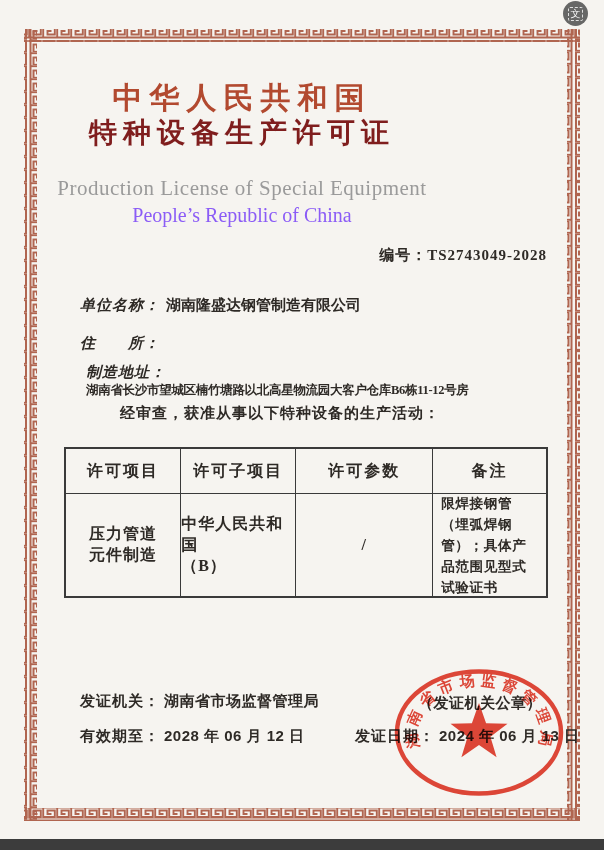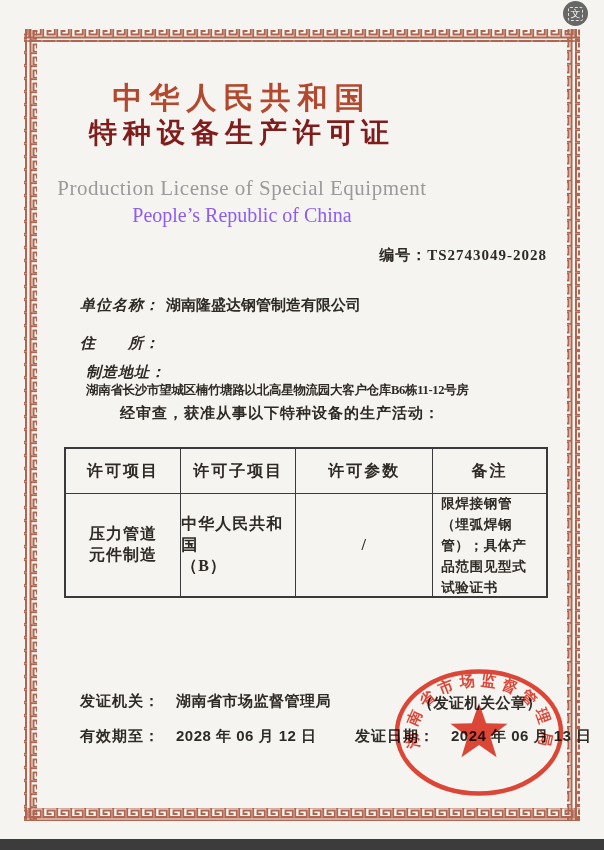"发证机关：" .footer-line { gap: 12px -> none }
